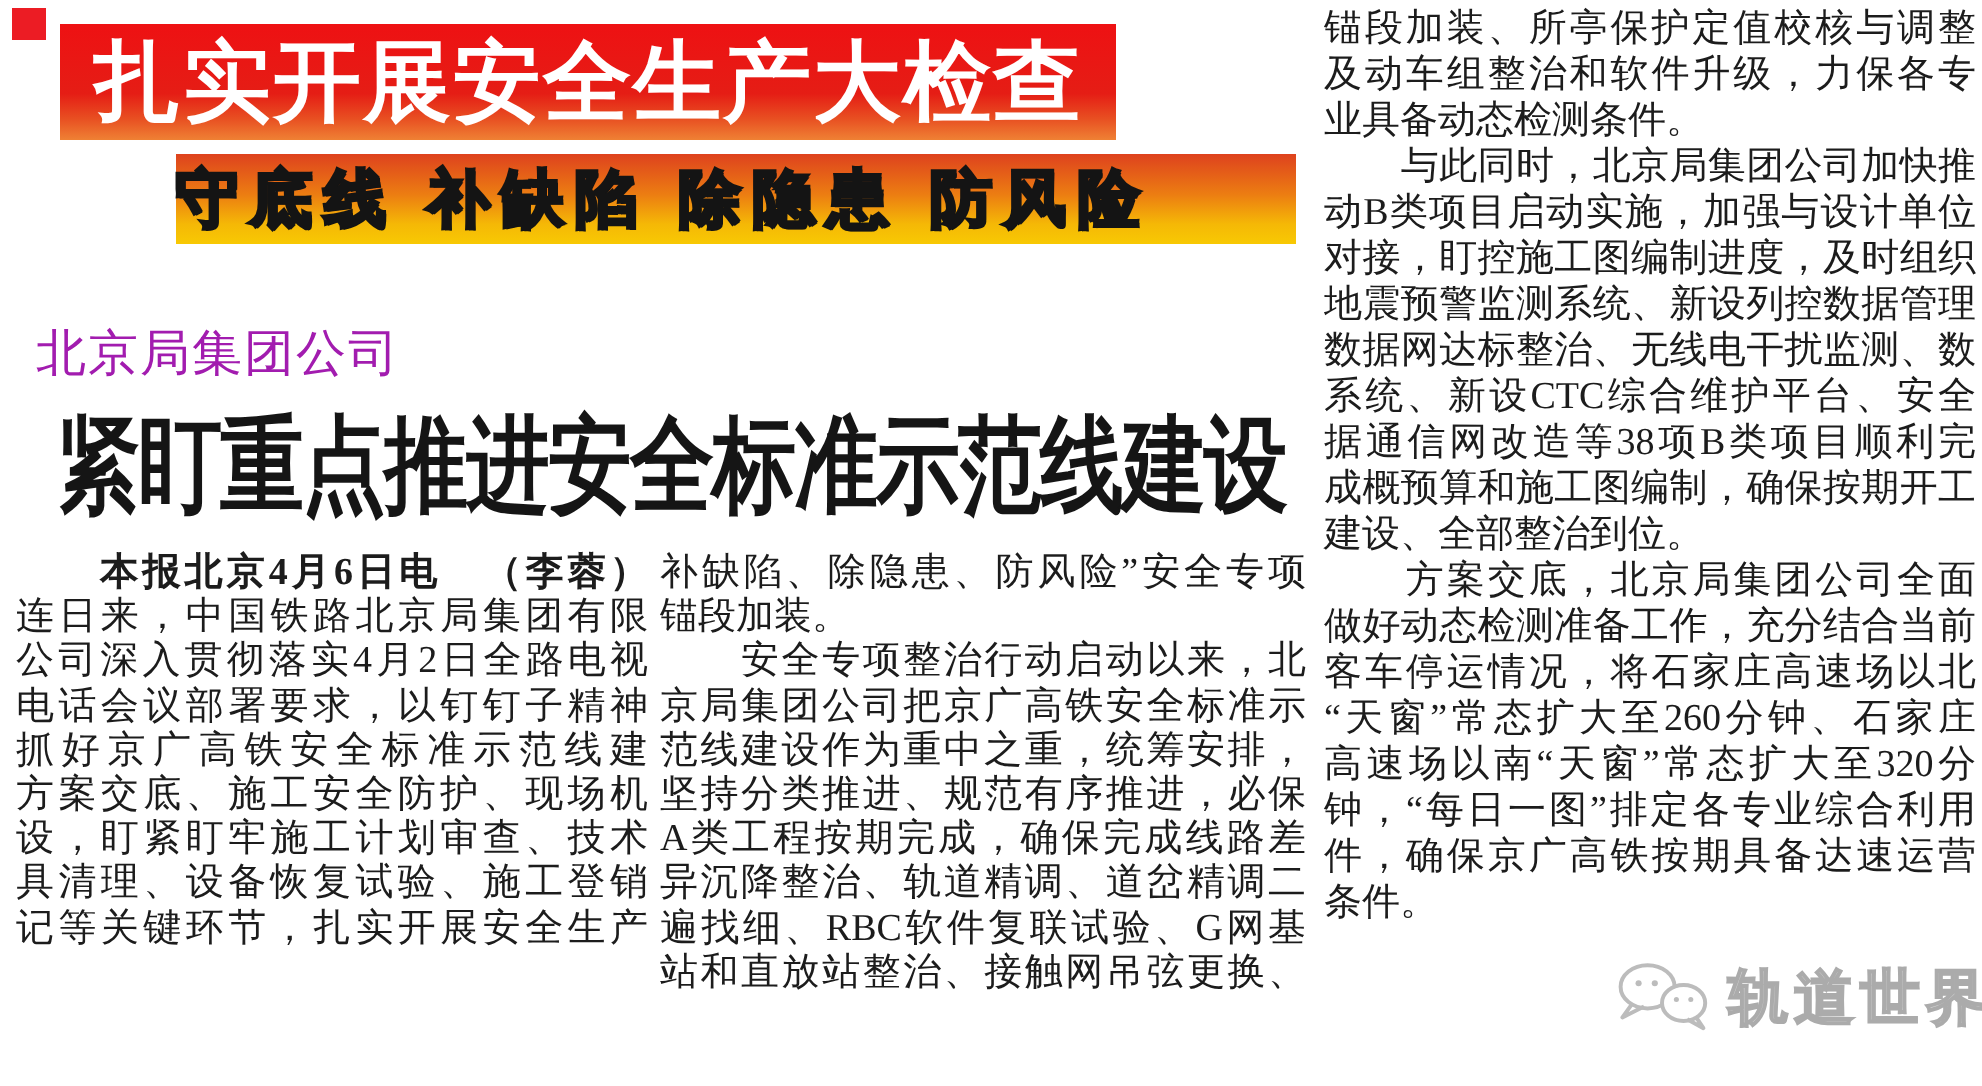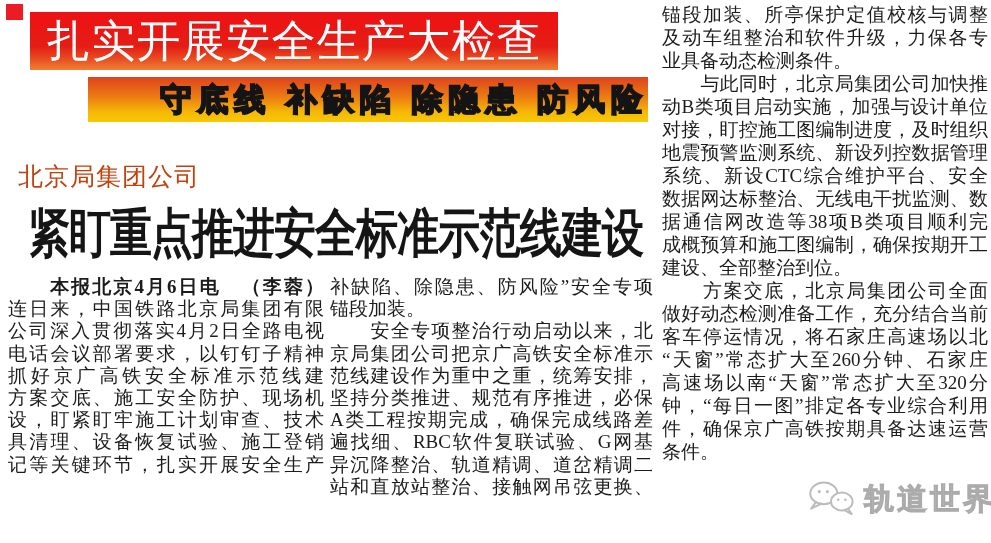"扎实开展安全生产大检查" .banner-main span { font-weight: normal -> bold }
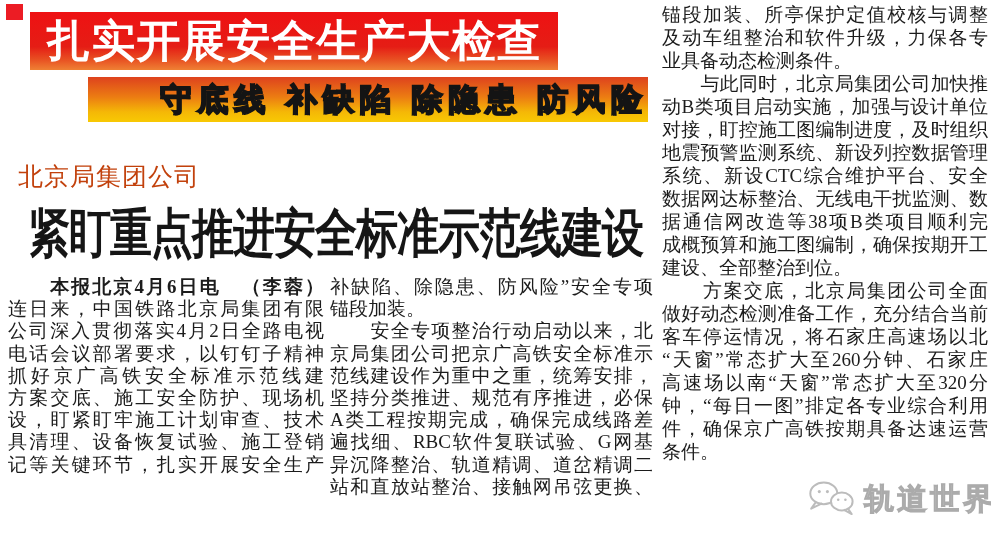"守底线 补缺陷 除隐患 防风险" .banner-sub { justify-content: flex-end -> flex-start }
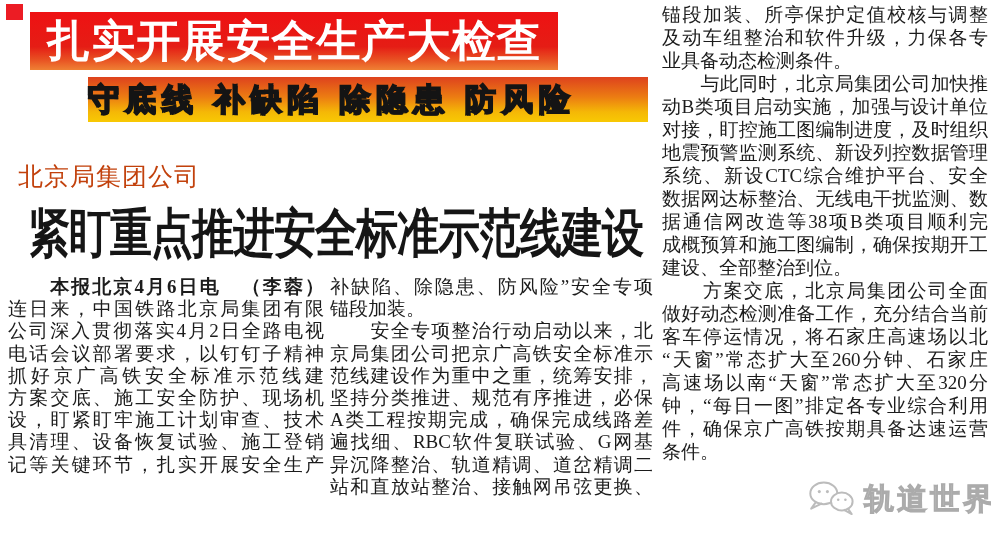"北京局集团公司" .kicker { color: #c2410c -> #a21caf }
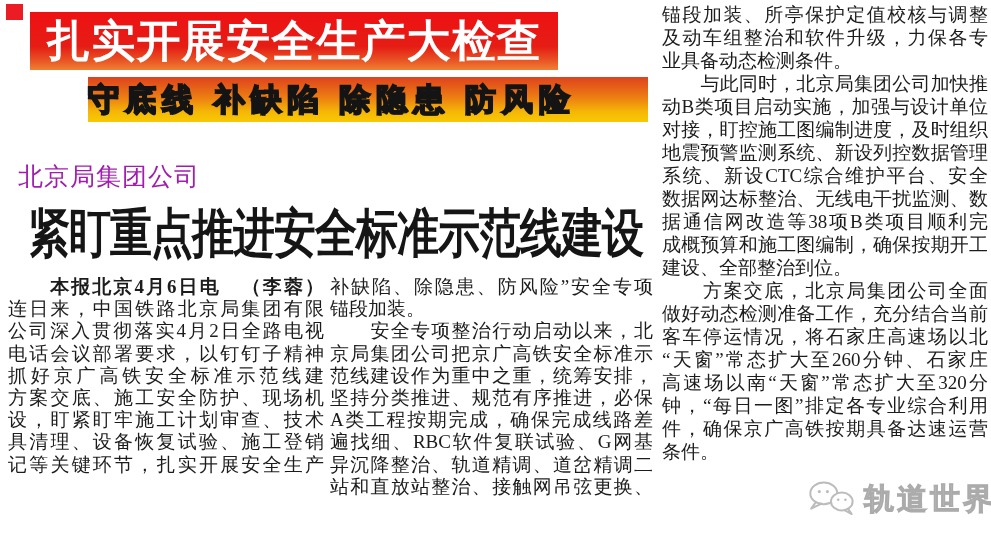"系统、新设CTC综合维护平台、安全" div.bline { order: before "数据网达标整治、无线电干扰监测、数" -> after "数据网达标整治、无线电干扰监测、数" }
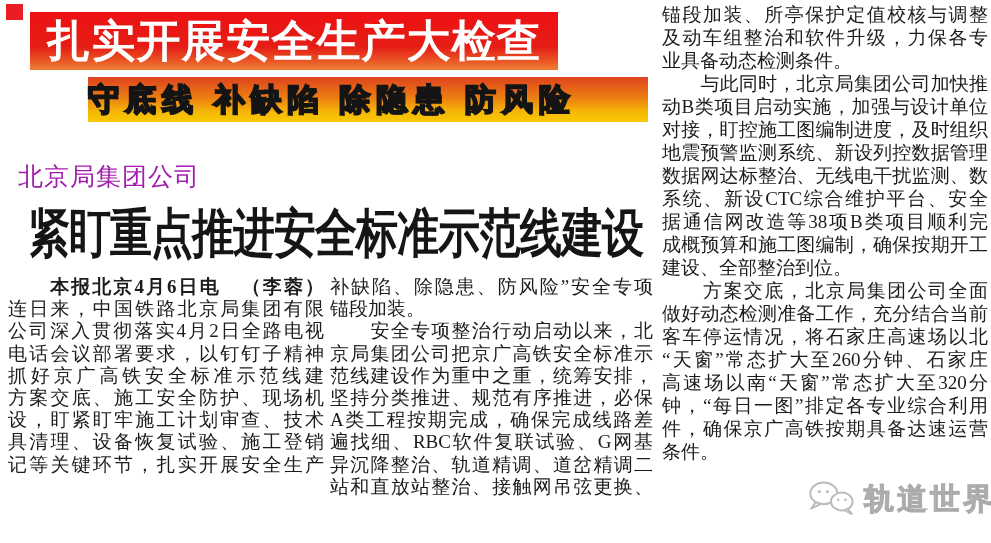"遍找细、RBC软件复联试验、G网基" div.bline { order: before "异沉降整治、轨道精调、道岔精调二" -> after "异沉降整治、轨道精调、道岔精调二" }
